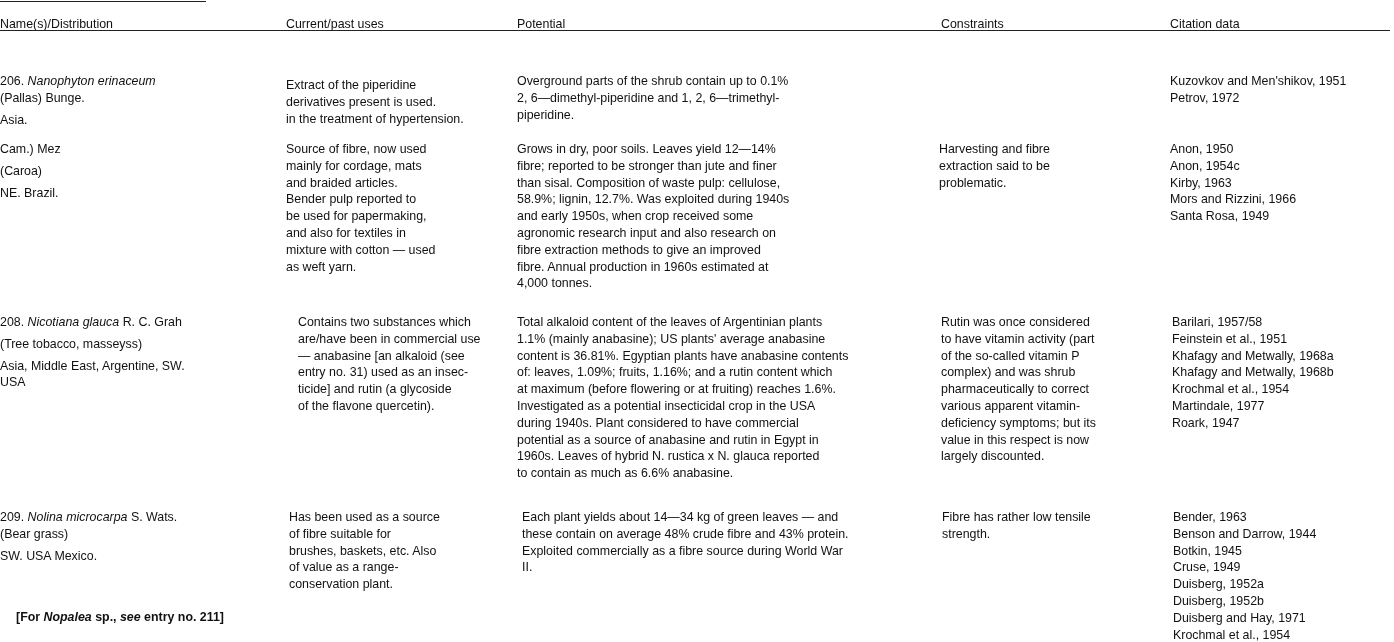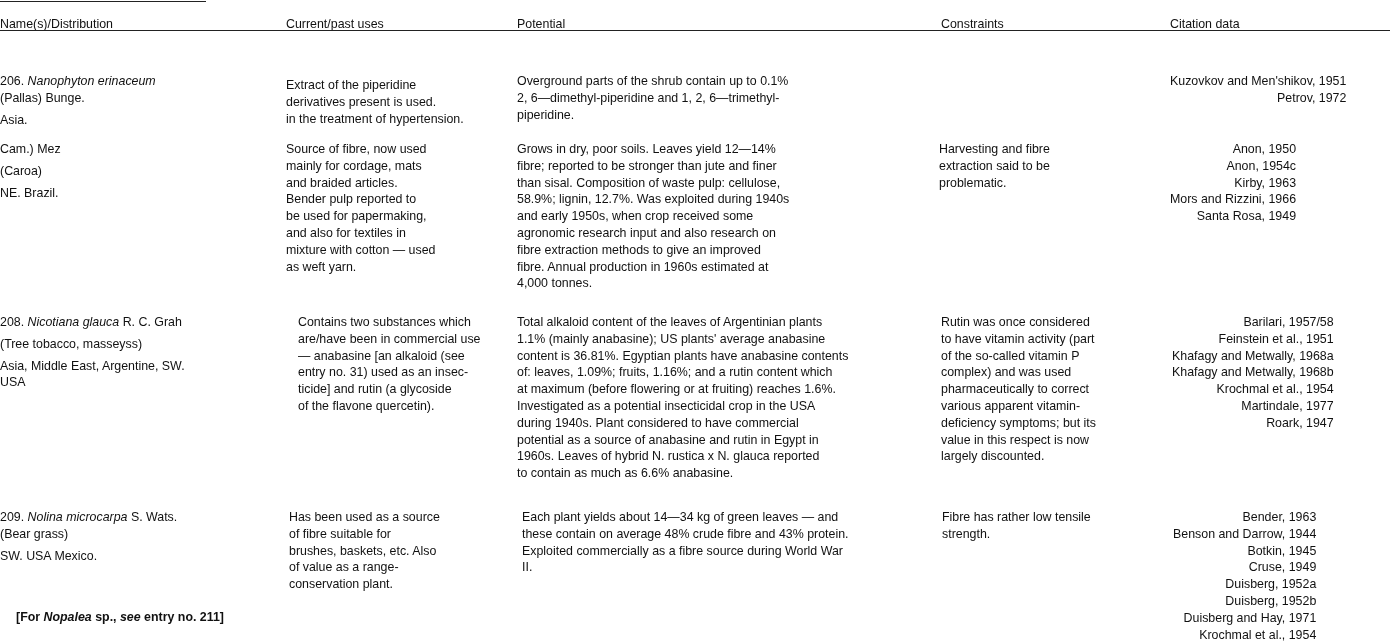"Kuzovkov and Men'shikov, 1951" .cite-list { text-align: right -> none }
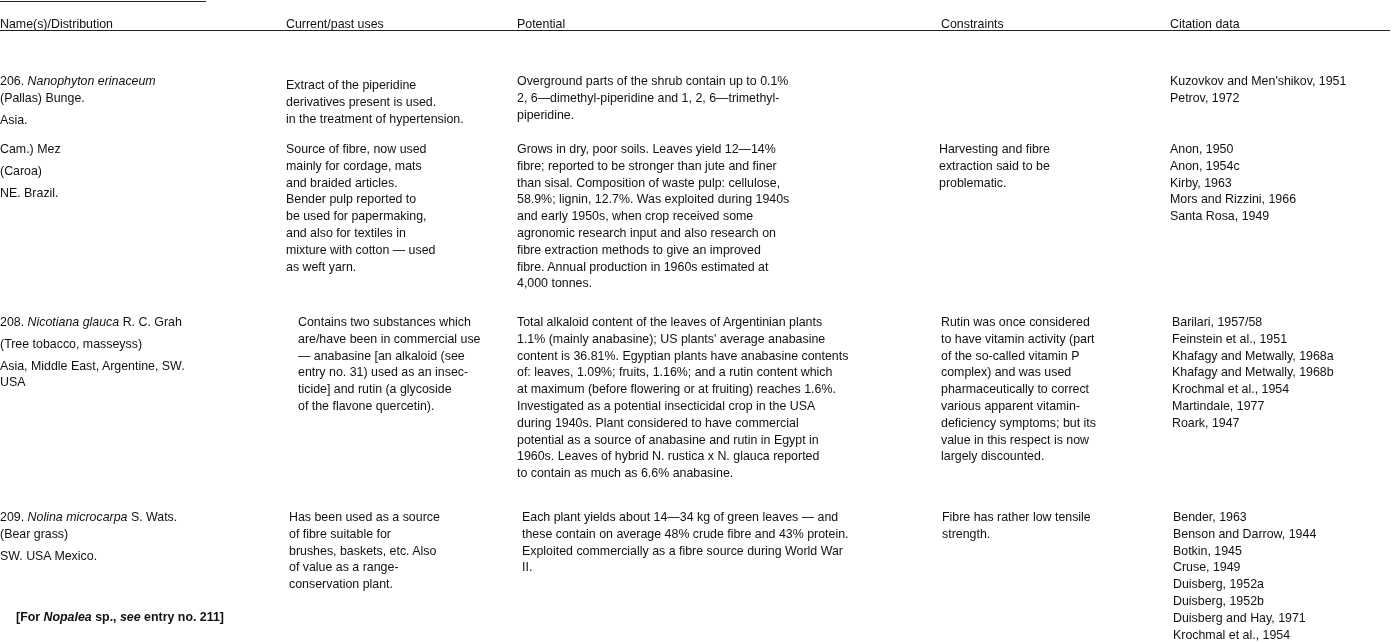"complex) and was used" div.para { text: used -> shrub }
